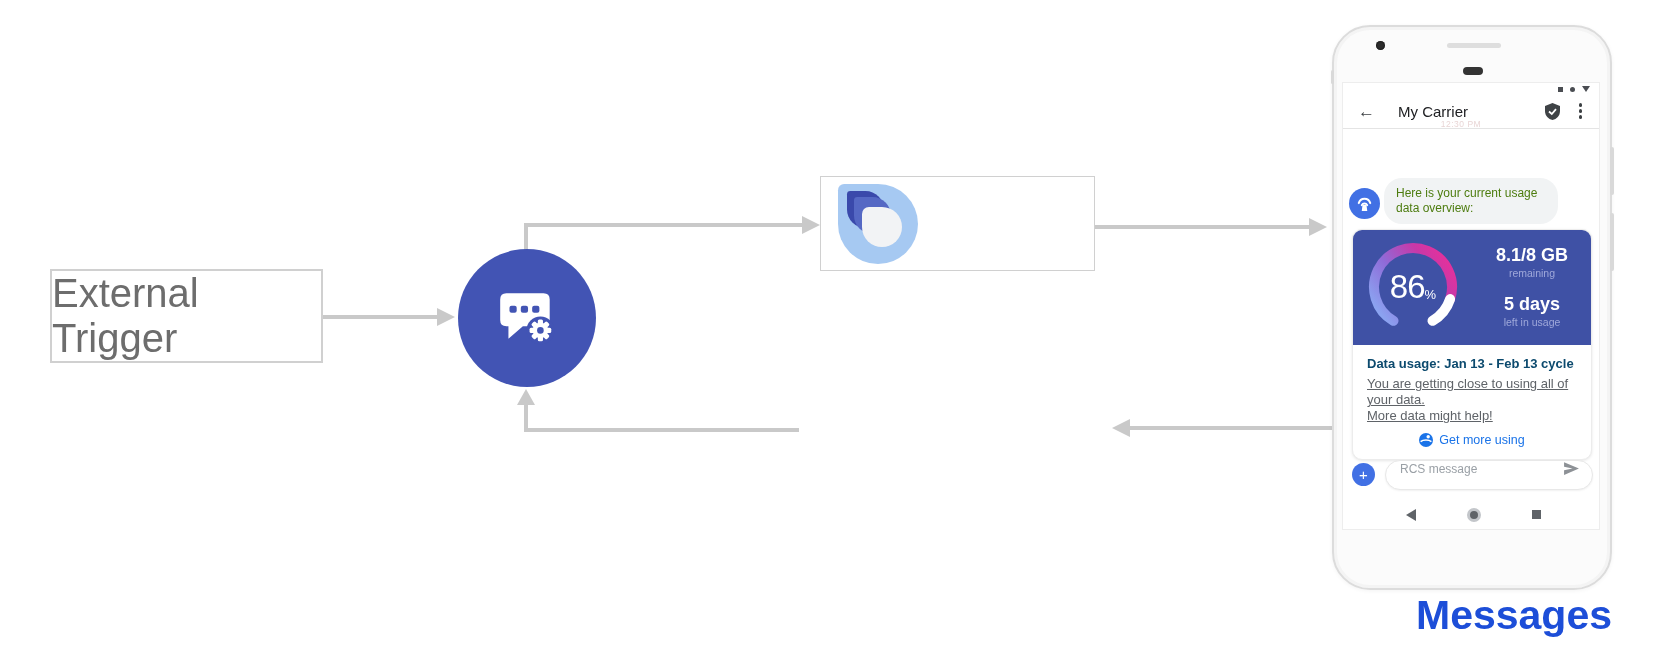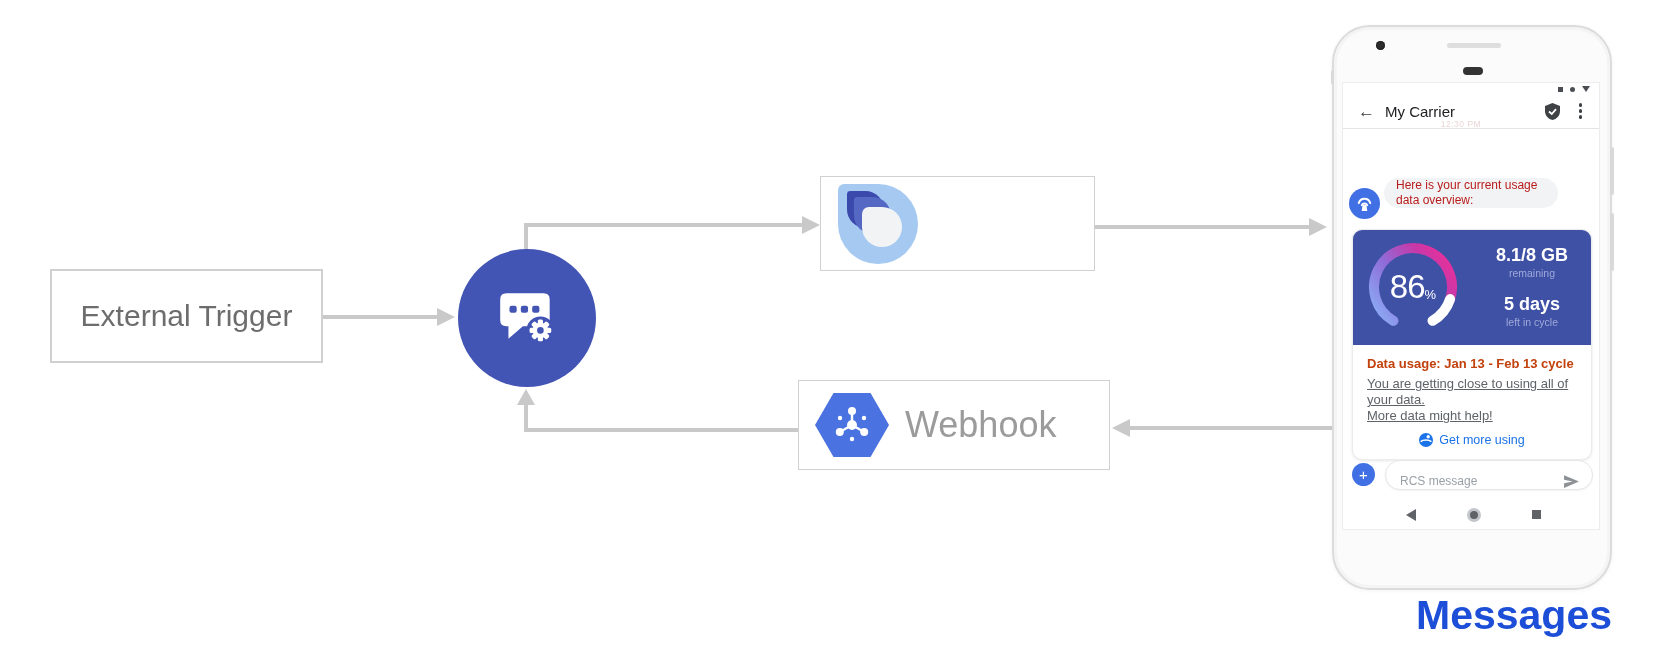"My Carrier" #conv-title { margin-left: 10px -> 23px }
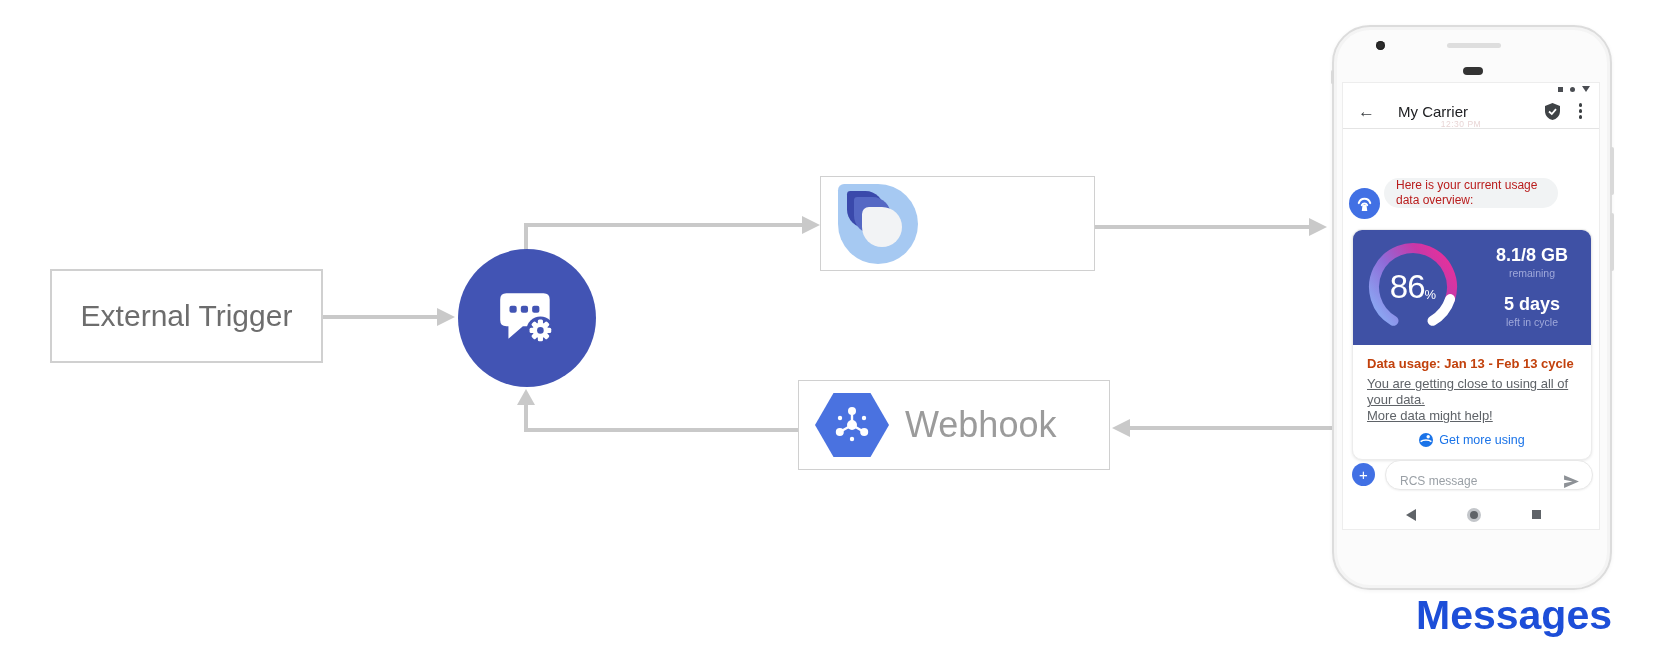"Here is your current usage" #bubble { color: #b91c1c -> #4d7c0f; padding: 0 12px -> 8px 12px }
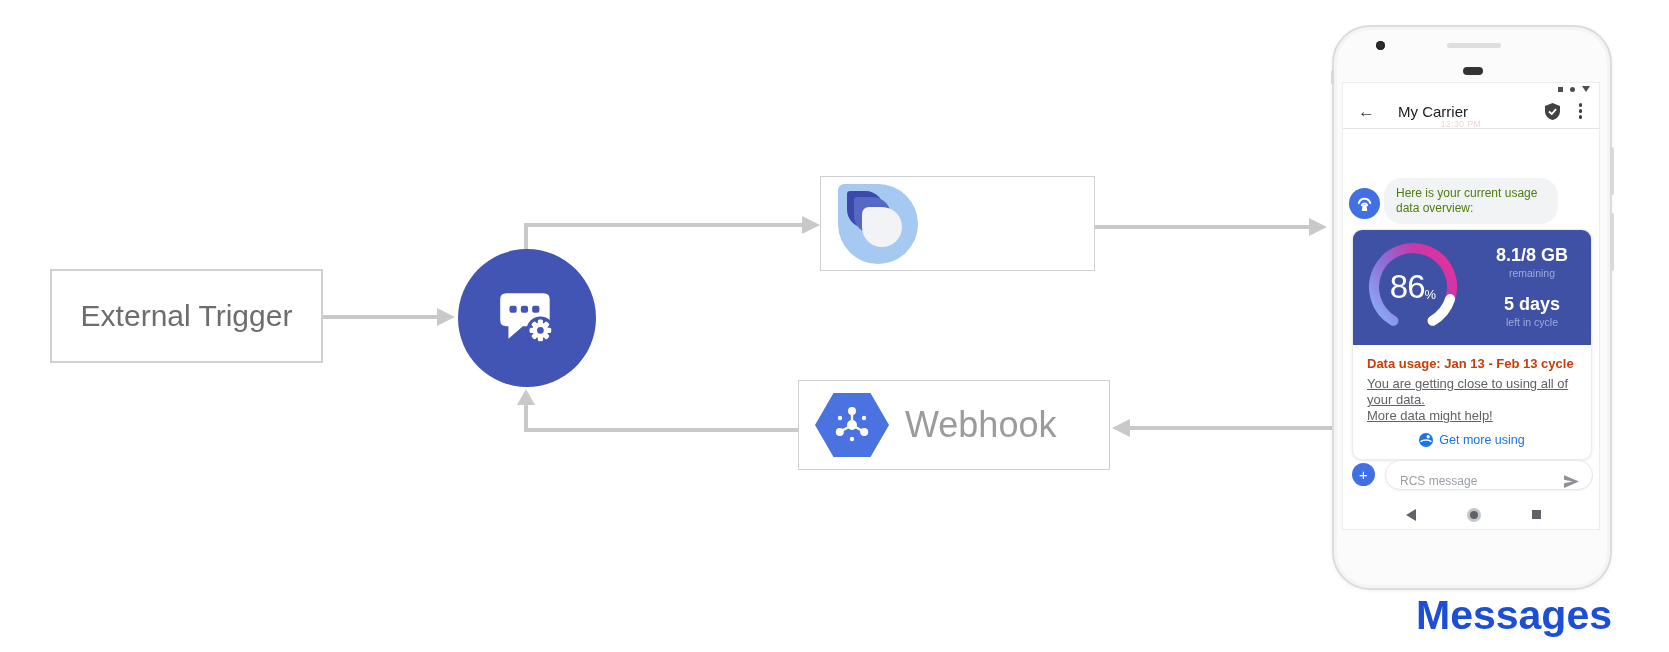"External Trigger" #ext-box .diag-label { font-size: 30px -> 40px }
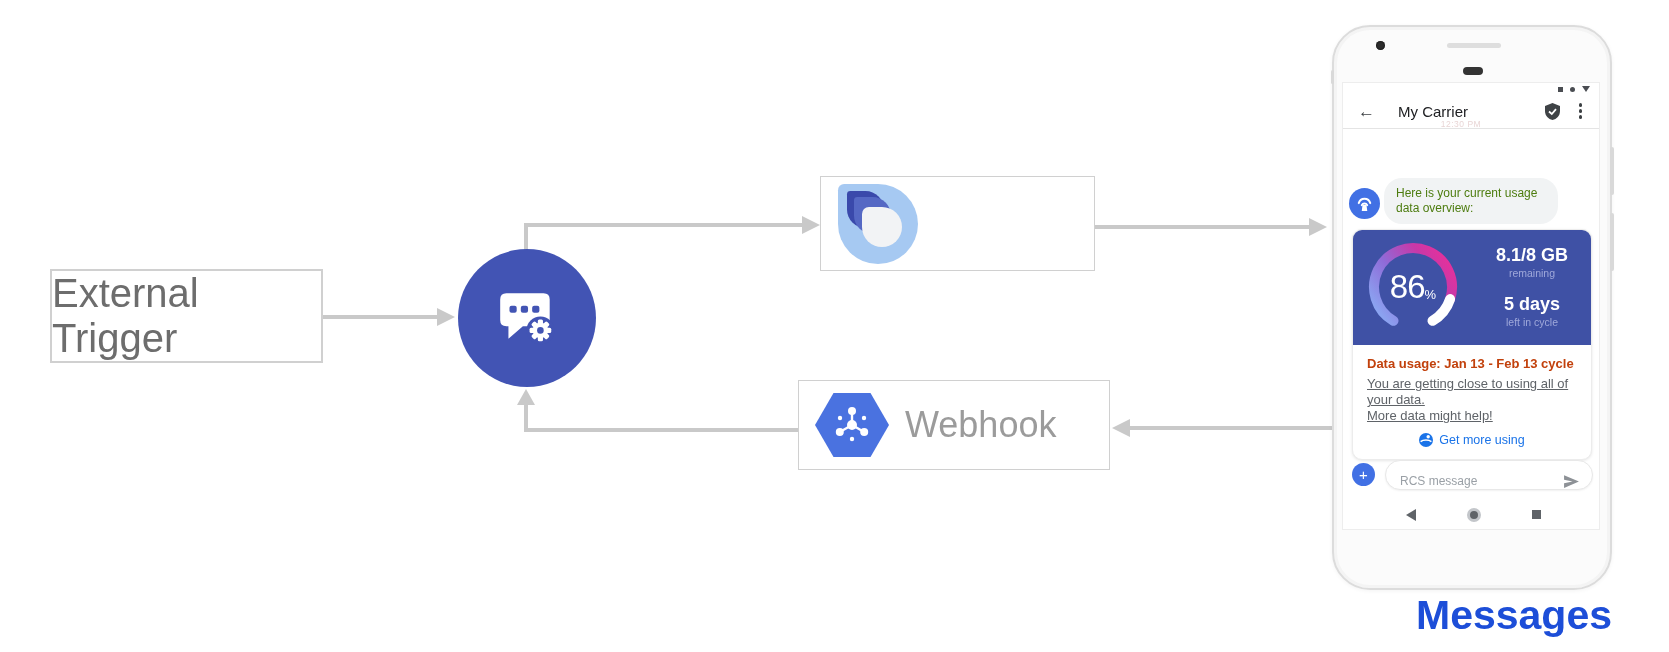"left in cycle" div.stat-sub { text: cycle -> usage }
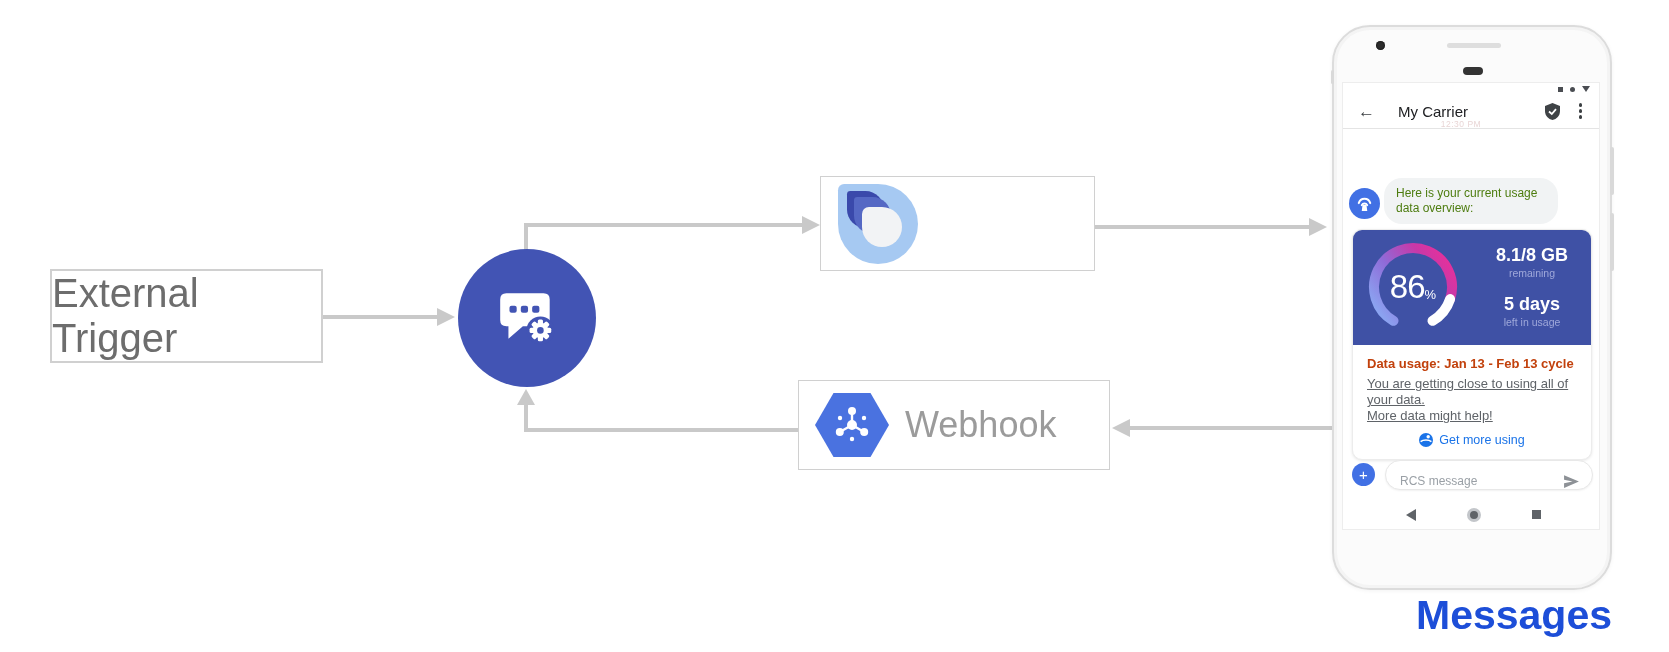"Data usage: Jan 13 -" #card-title { color: #c2410c -> #0c4a6e }
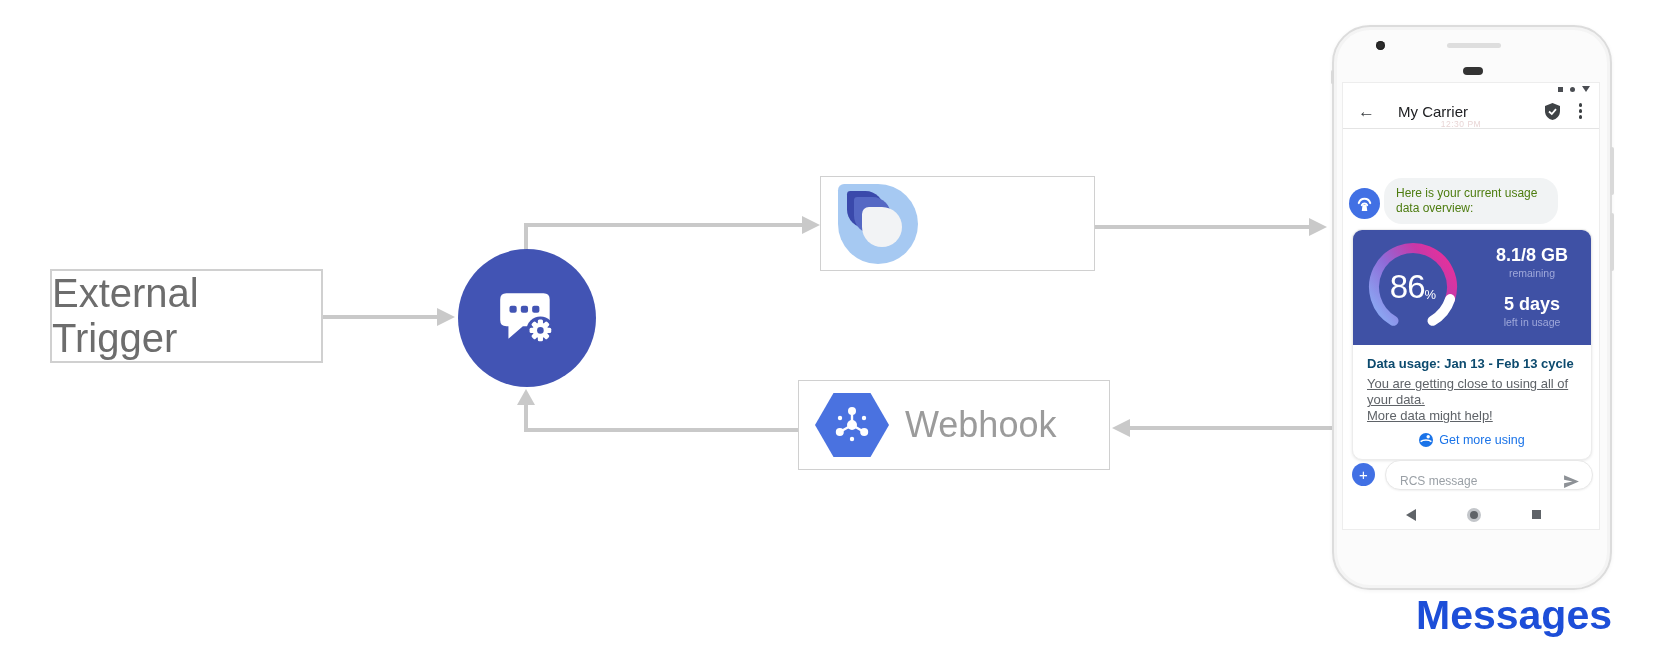"Webhook" div.diag-box { html: <div> <svg> <polygon></polygon> <g> <line></line> <line></line> <line></line> </g> <g> <circle></circle> <circle></circle> <circle></circle> <circle></circle> <circle></circle> <circle></circle> <circle></circle> </g> </svg> <span>Webhook</span> </div> -> none }
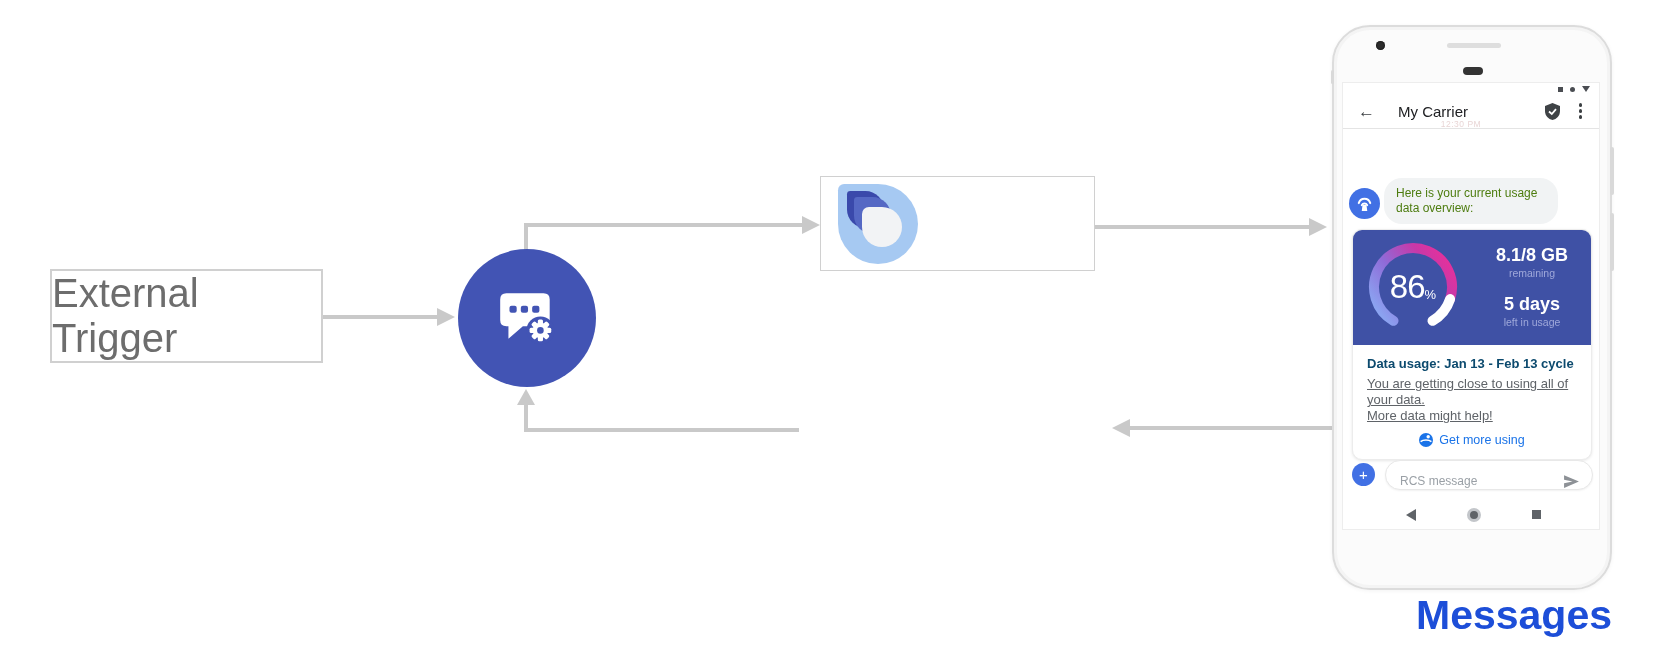"RCS message" #composer-pill { align-items: flex-end -> flex-start }
